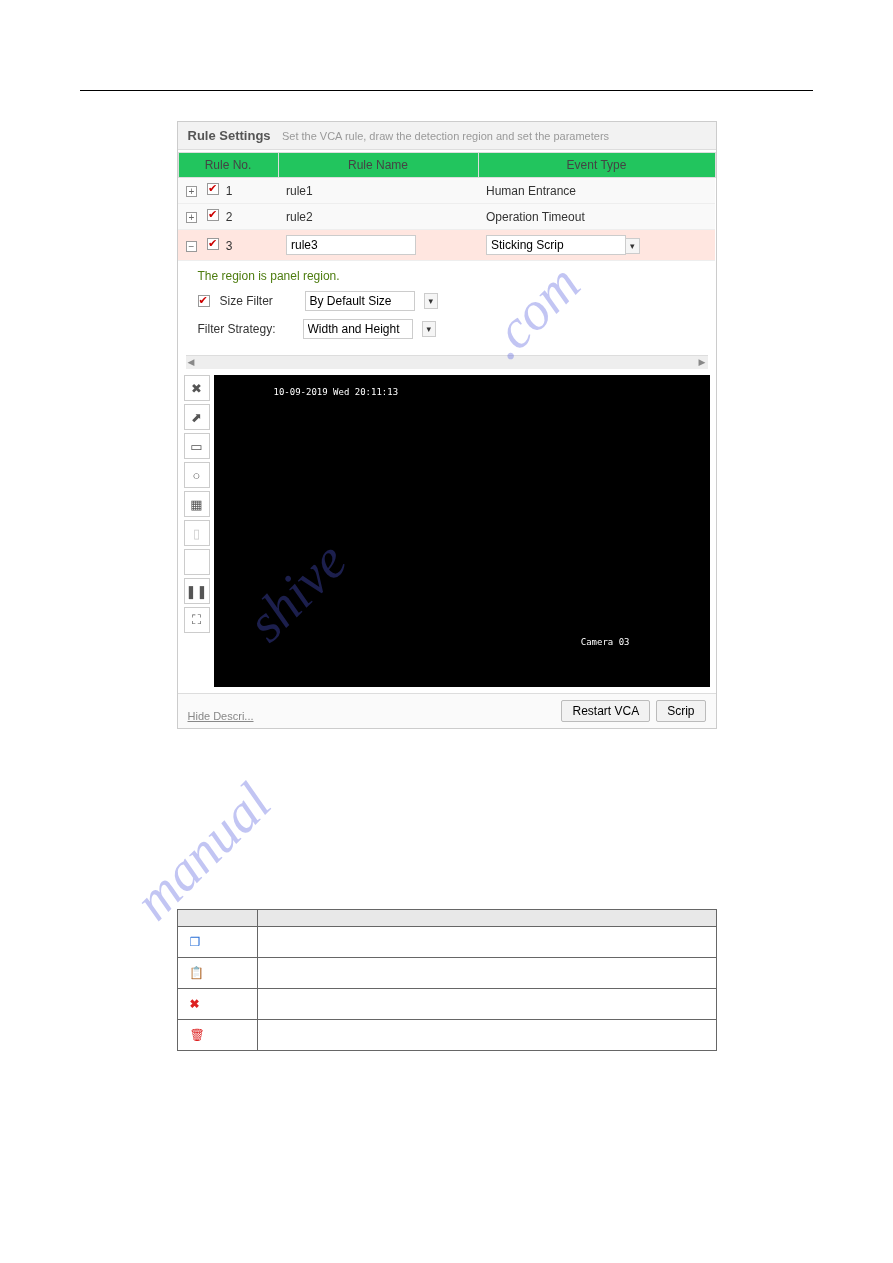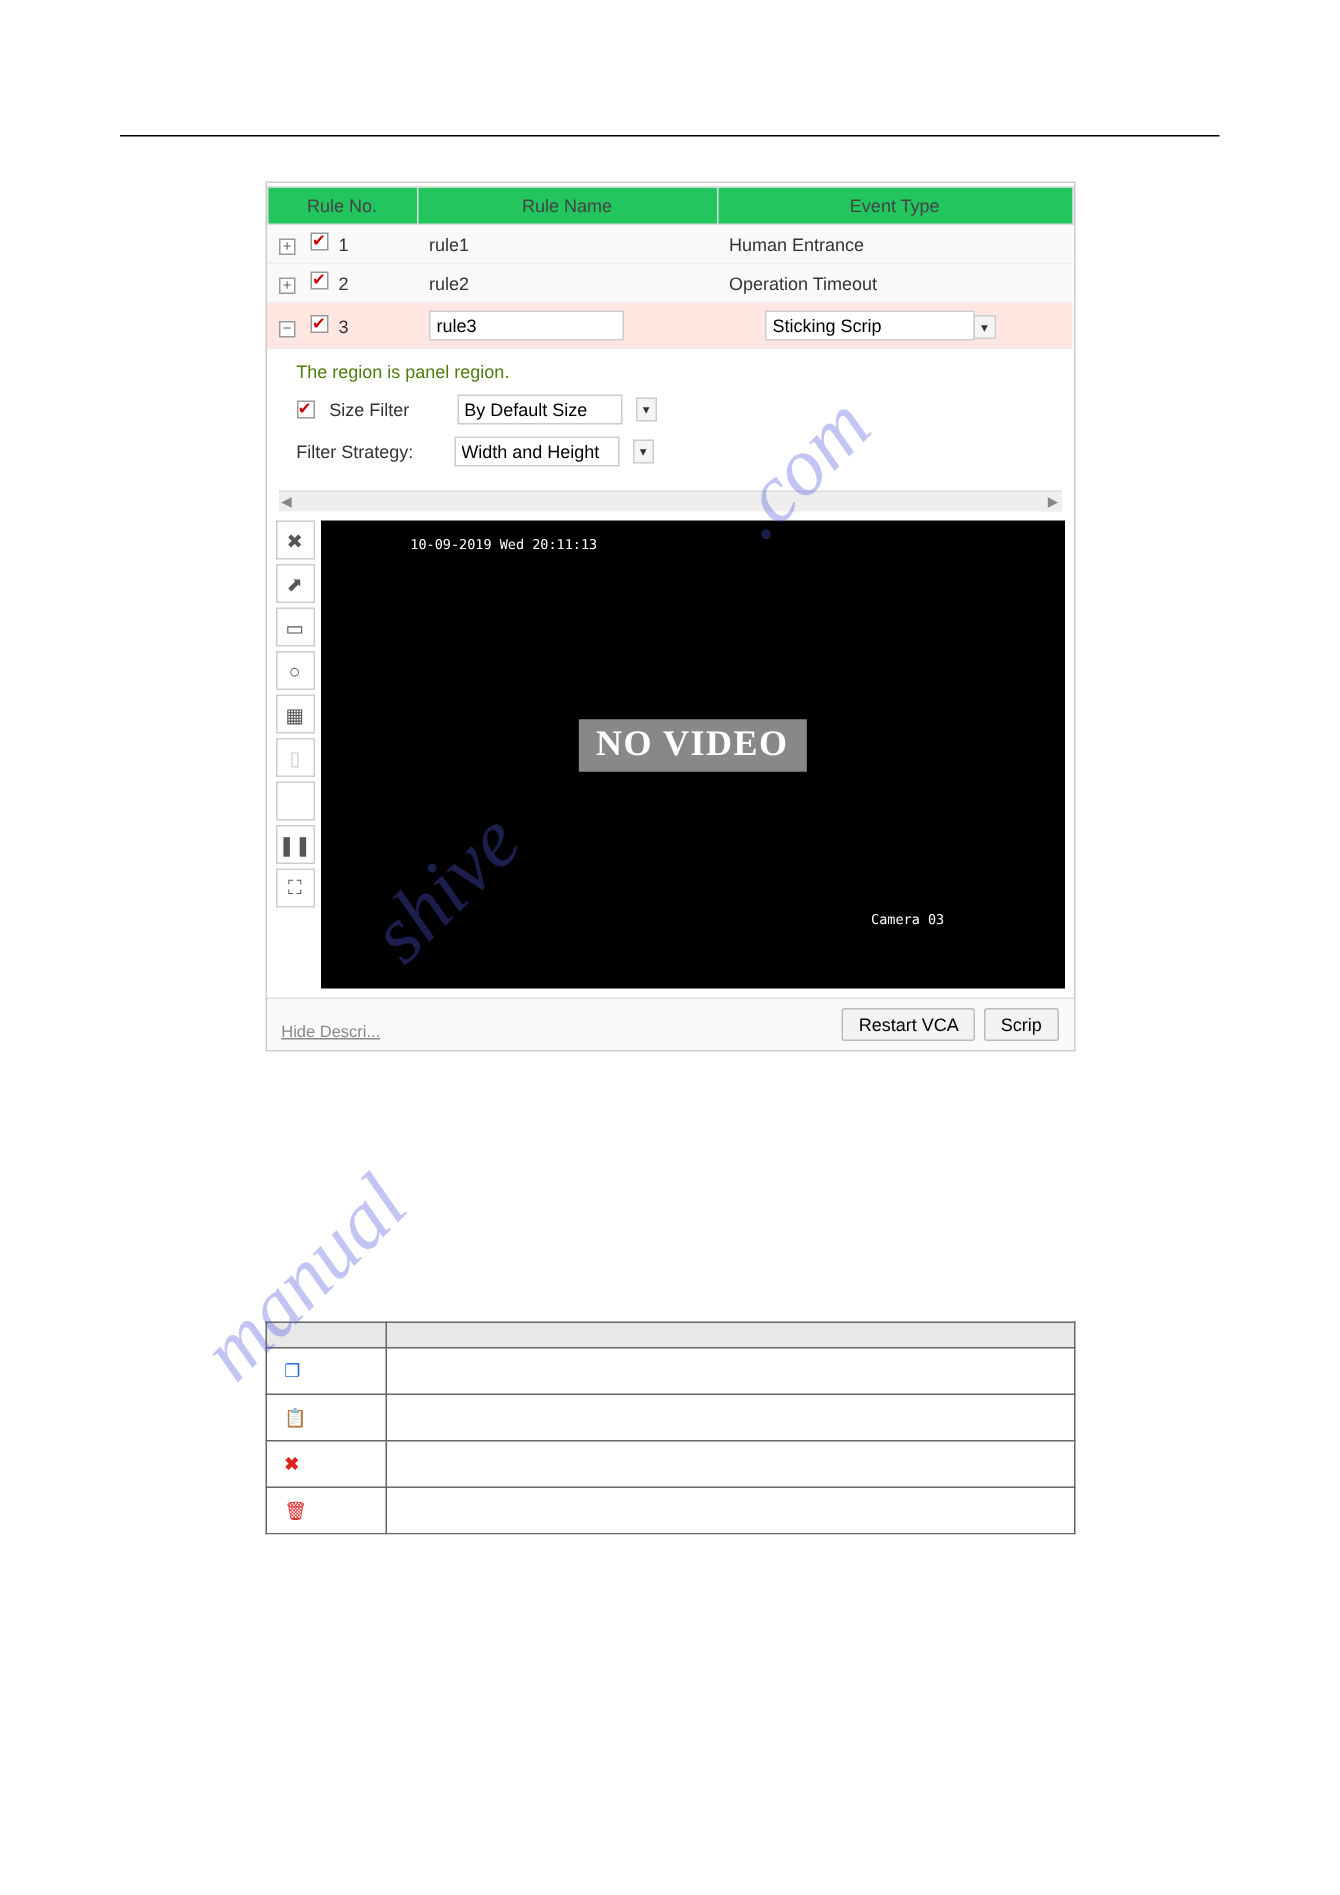"Rule Settings Set the VCA" div.panel-header { html: none -> <div> <span>Rule Settings</span> <span>Set the VCA rule, draw the detection region and set the parameters</span> </div> }
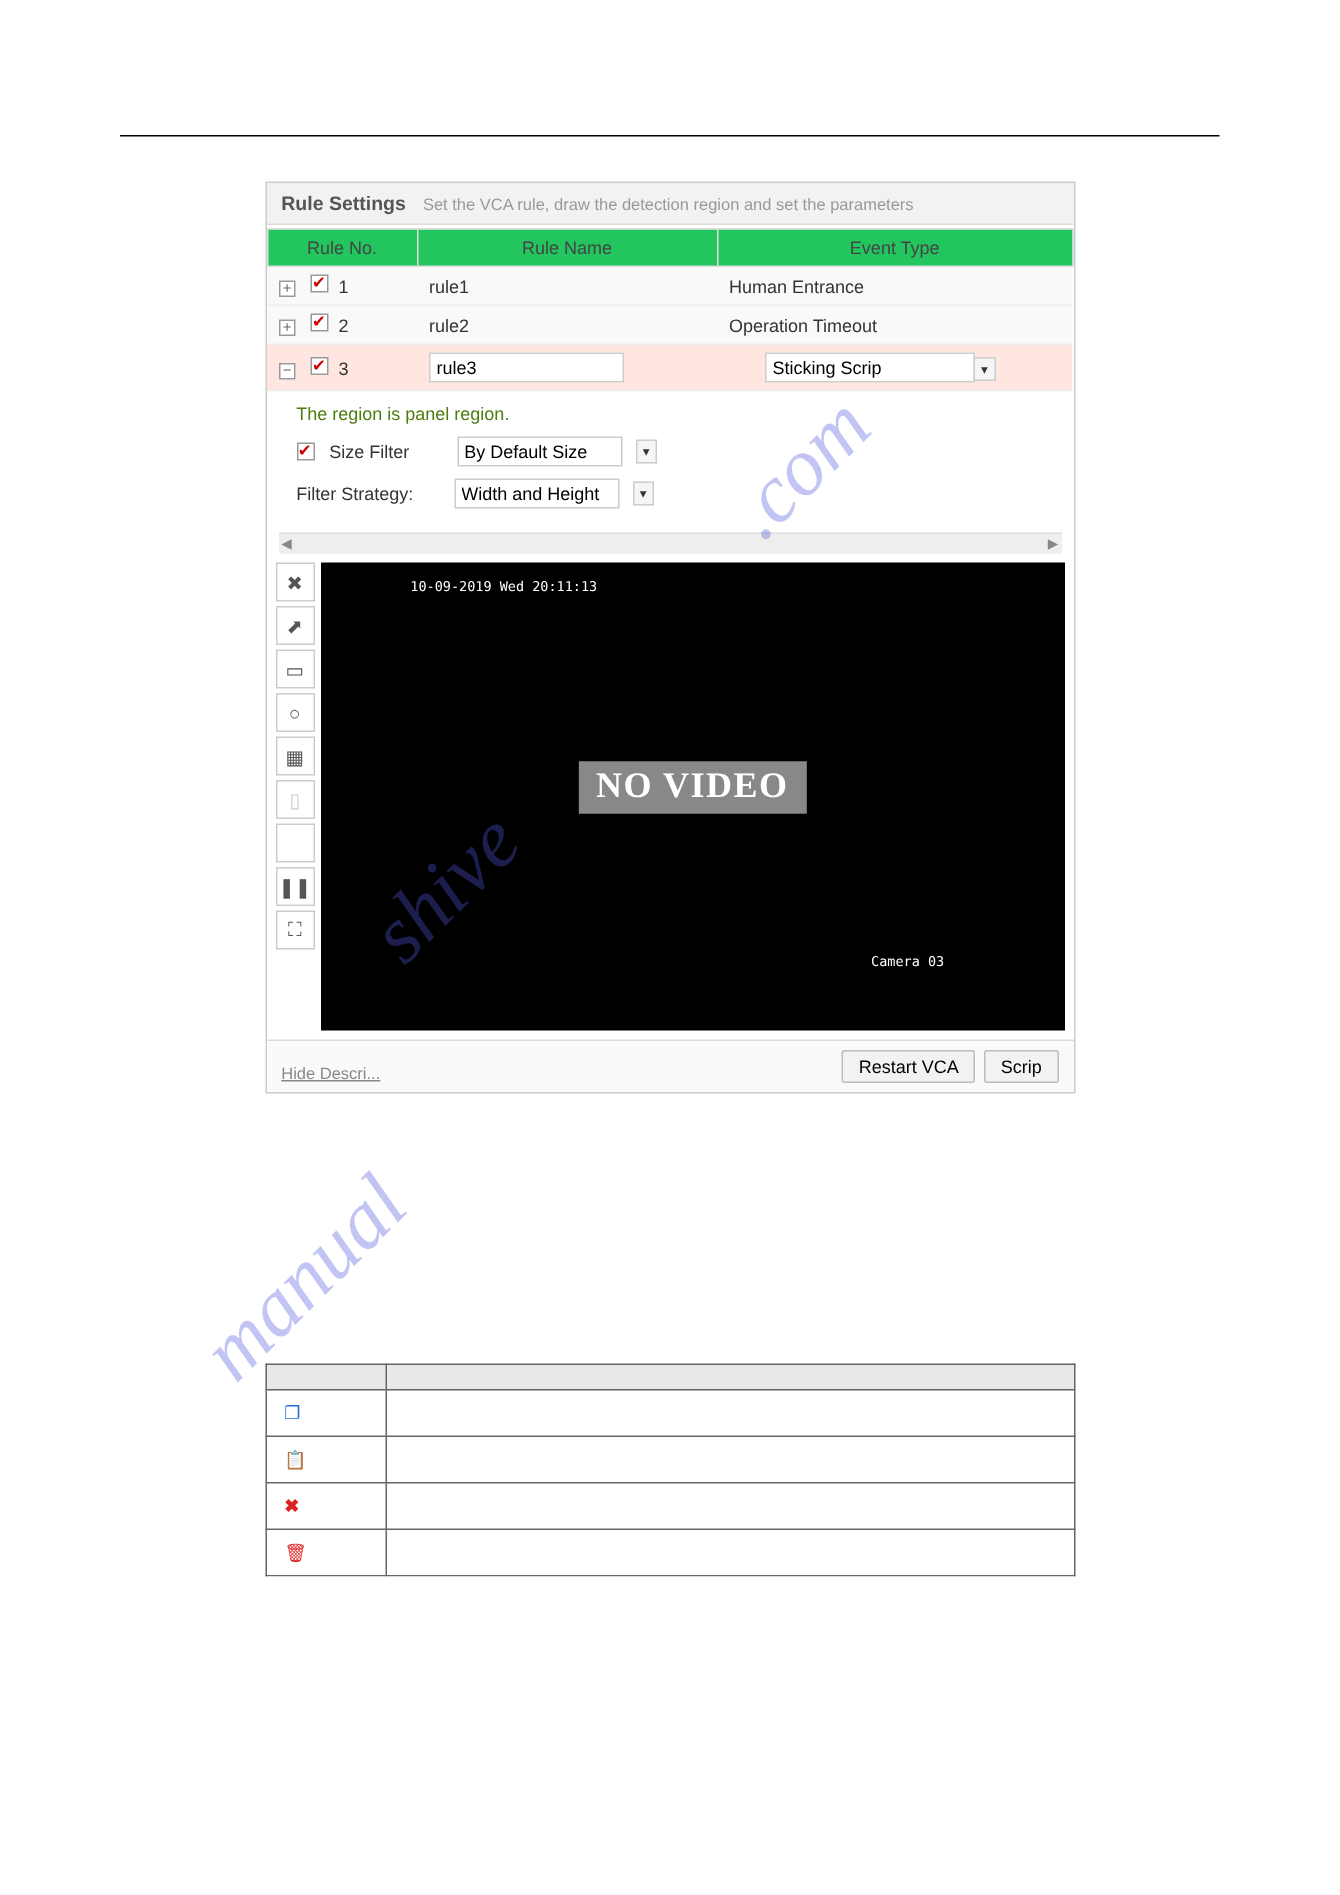"Sticking Scrip" .event-select { margin-left: 24px -> none }
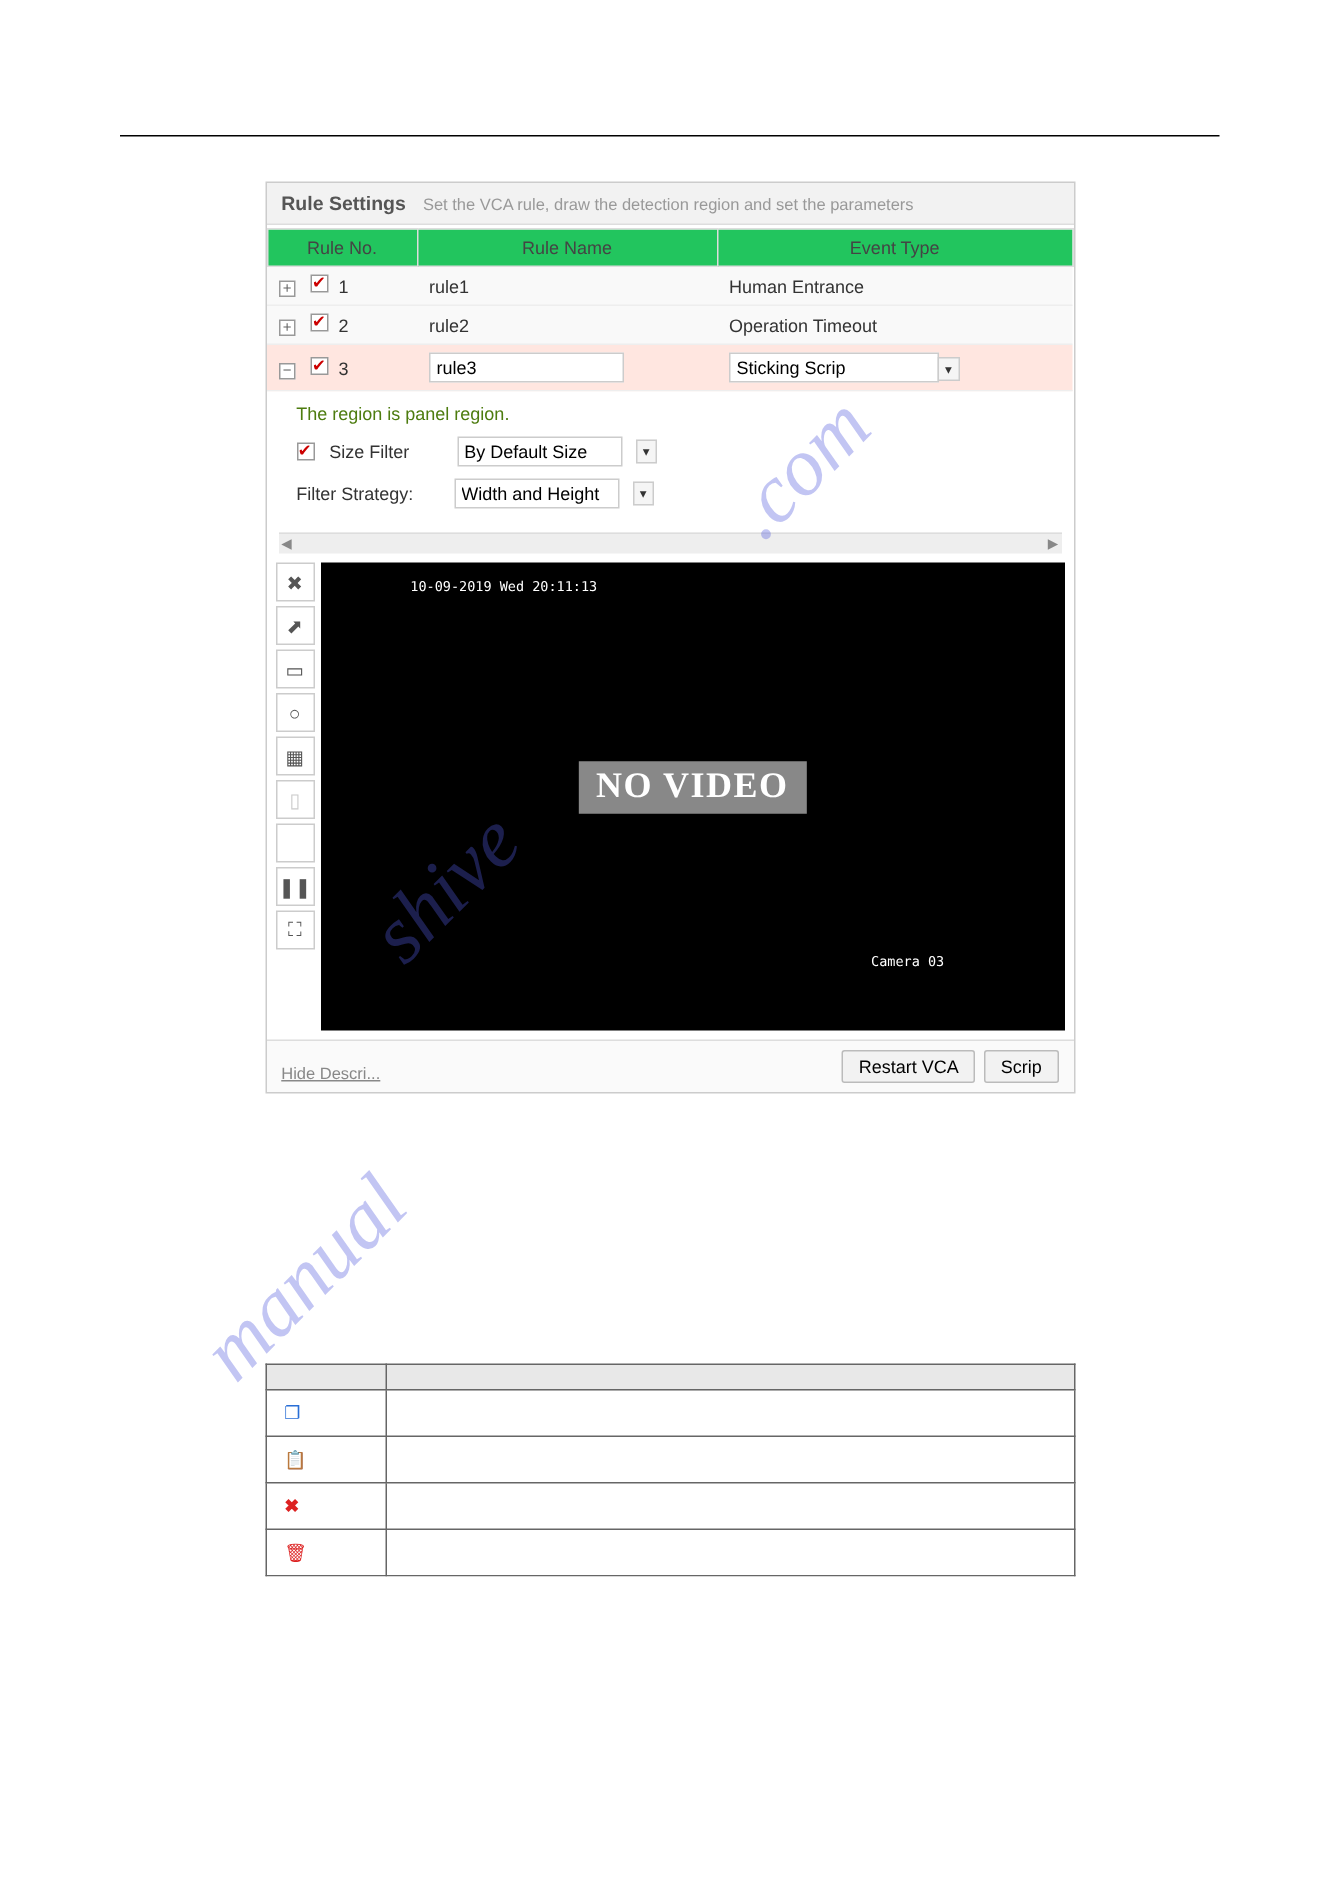"NO VIDEO" div.no-video { html: <div>NO VIDEO</div> -> none }
